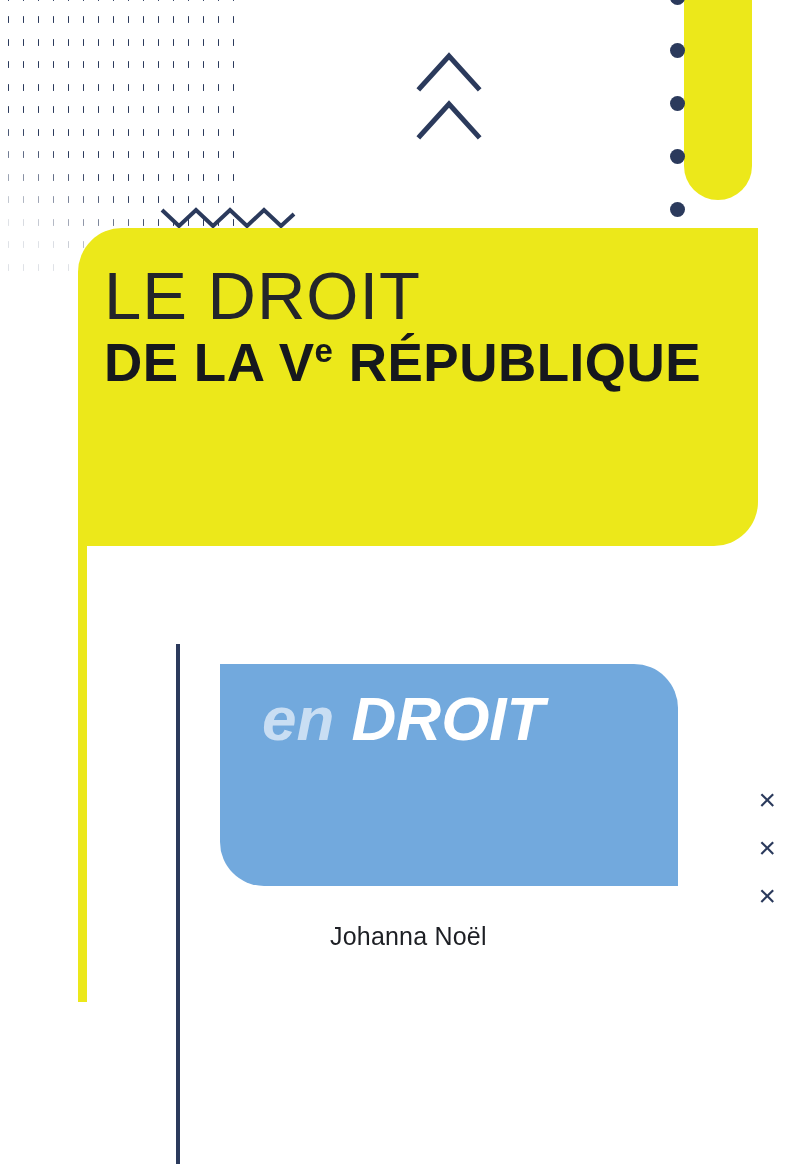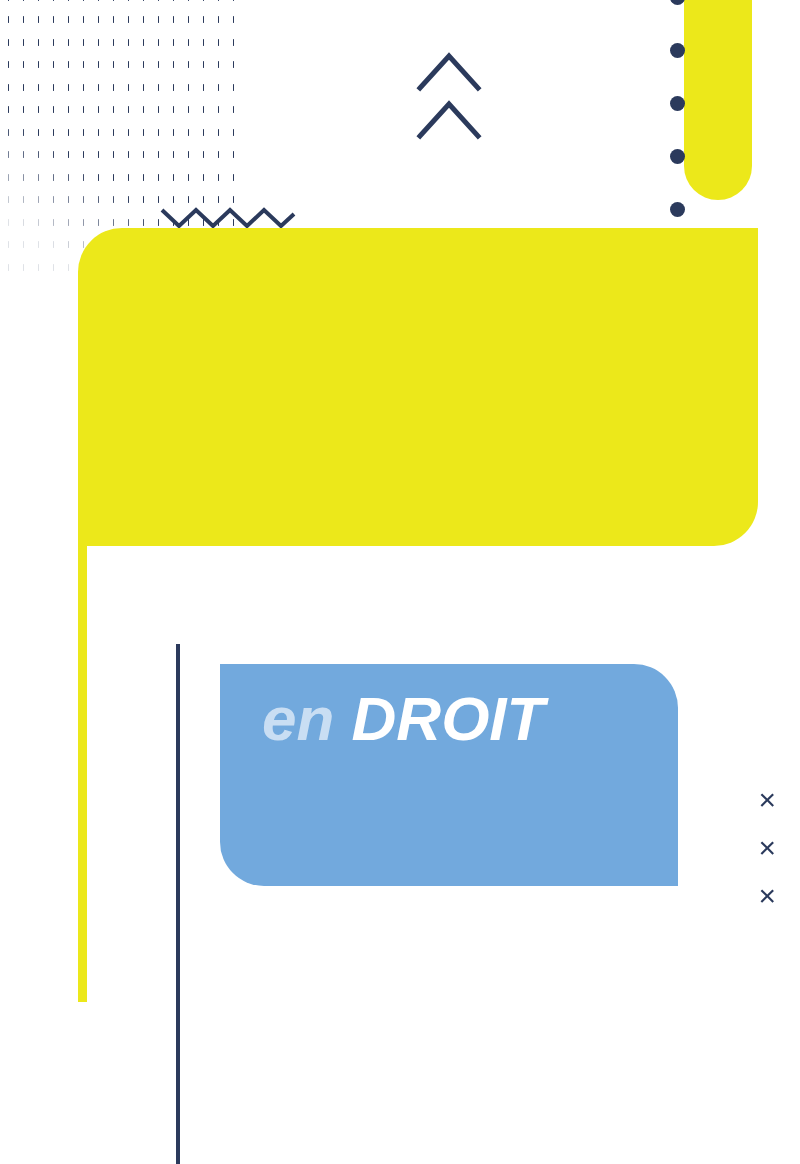"LE DROIT" div.title-line-1 { html: none -> <div>LE DROIT</div> }
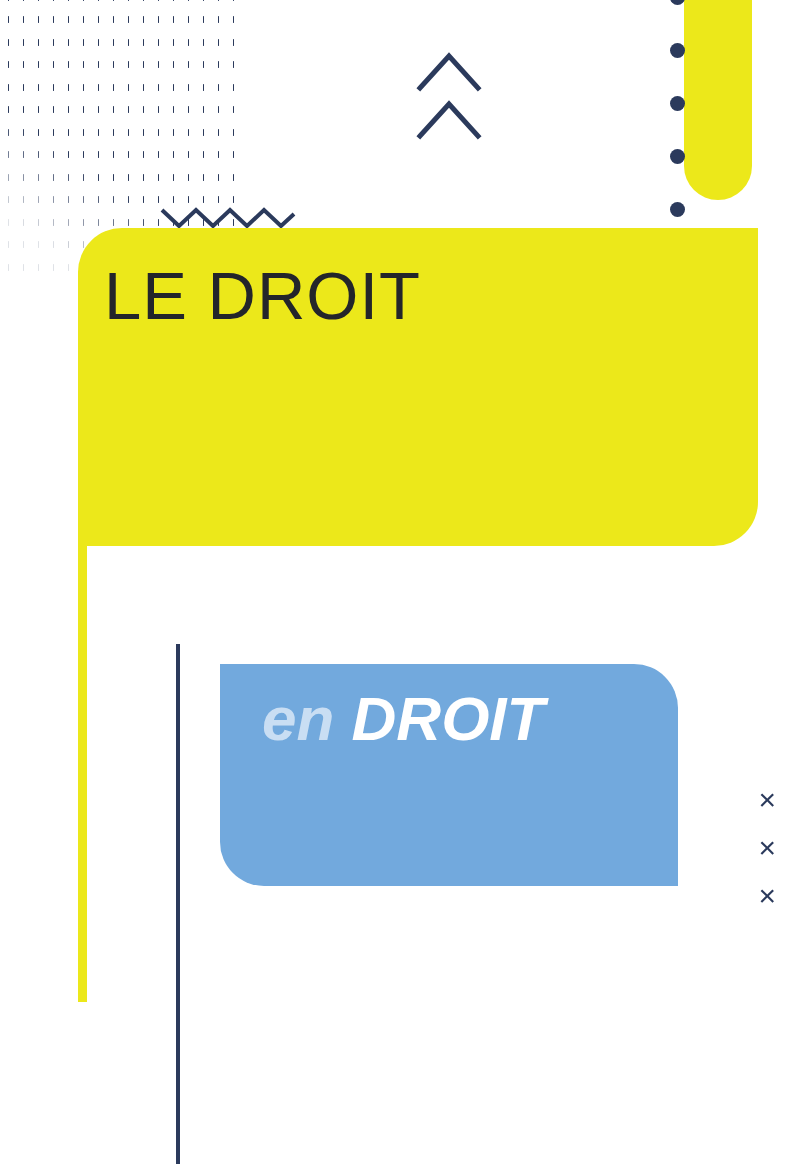"DE LA Ve RÉPUBLIQUE" div.title-line-3 { html: none -> <div><span>DE LA V</span><span>e</span><span> RÉPUBLIQUE</span></div> }
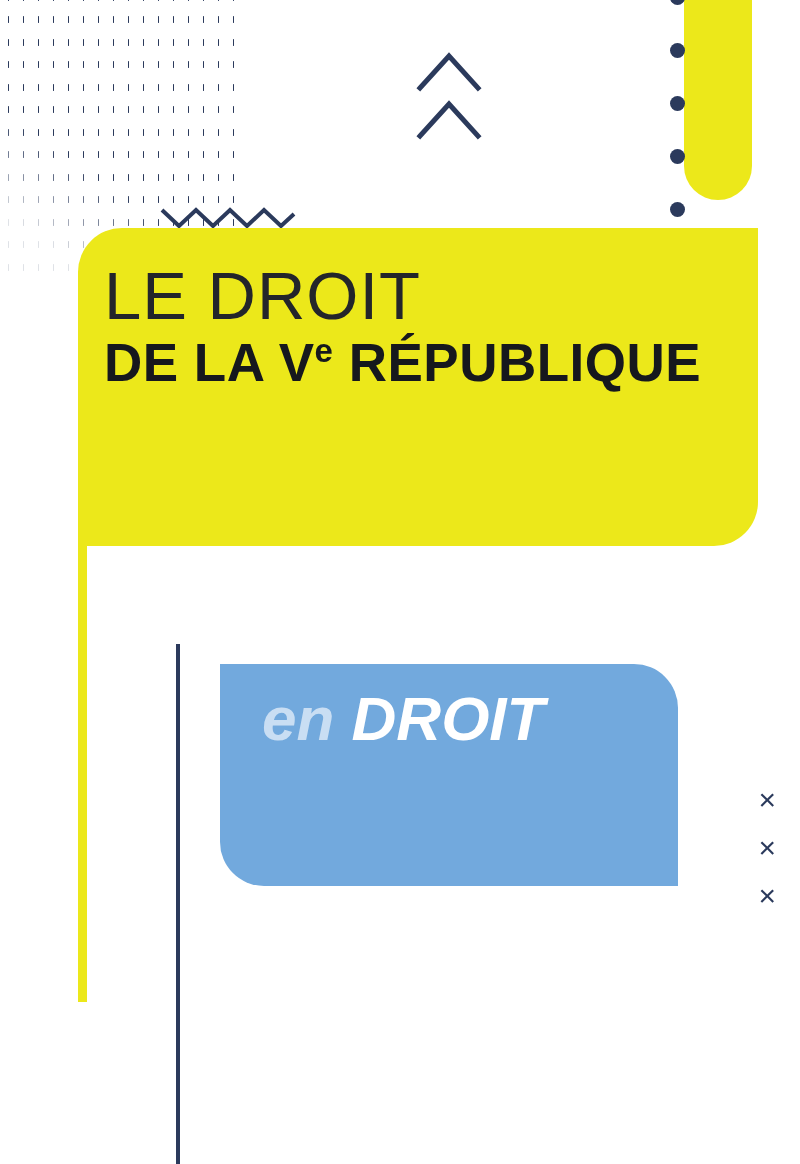"Johanna Noël" div.author { html: none -> <div>Johanna Noël</div> }
